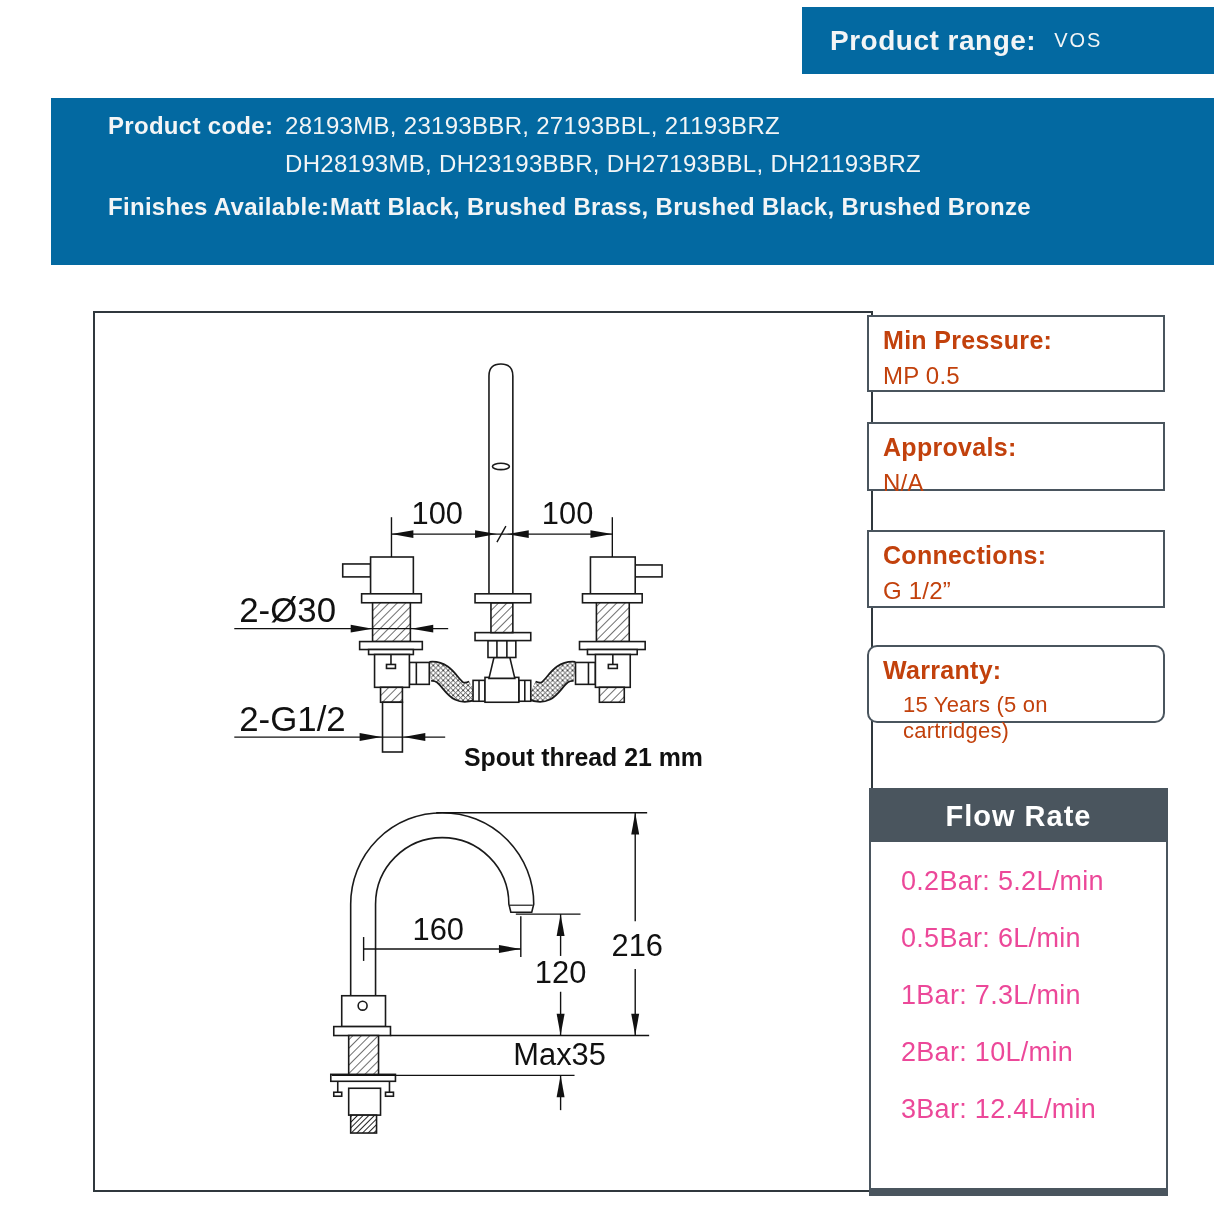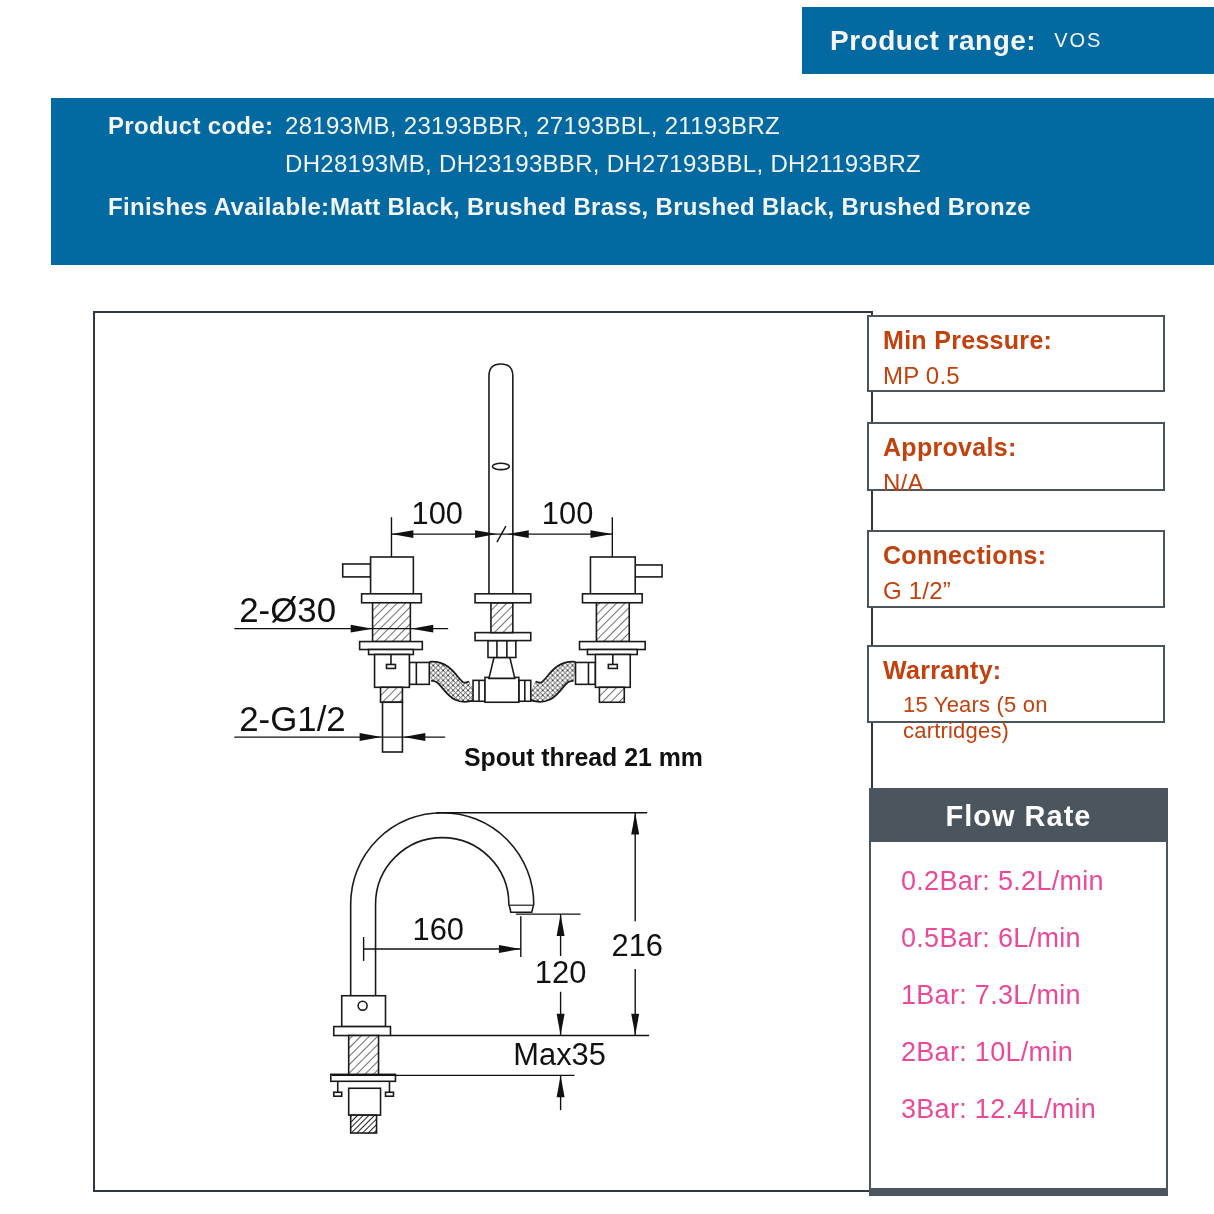"Warranty:" div.abs { border-radius: none -> 10px }
